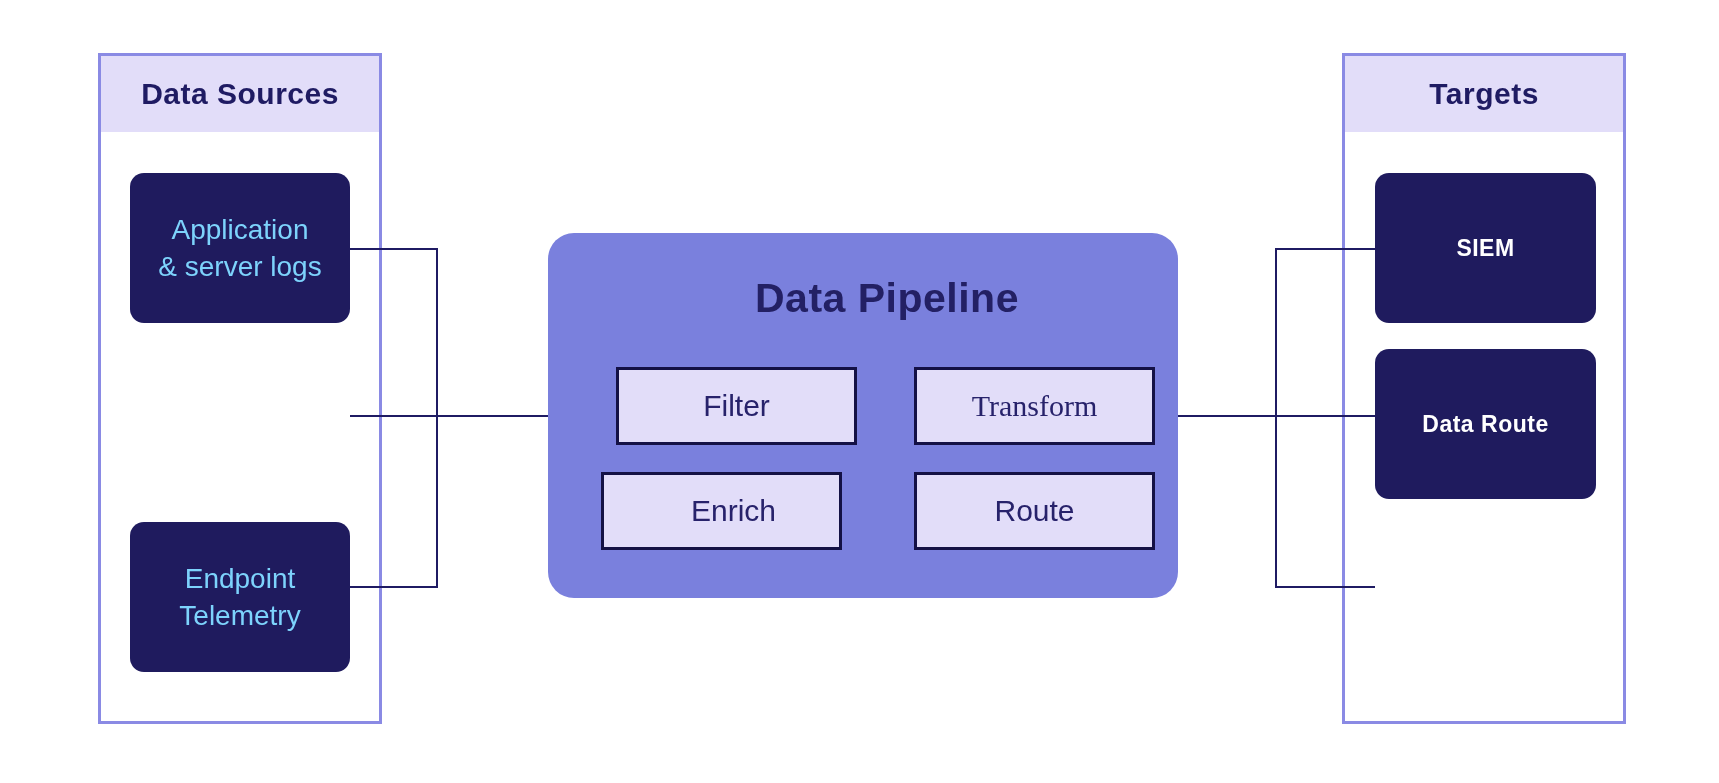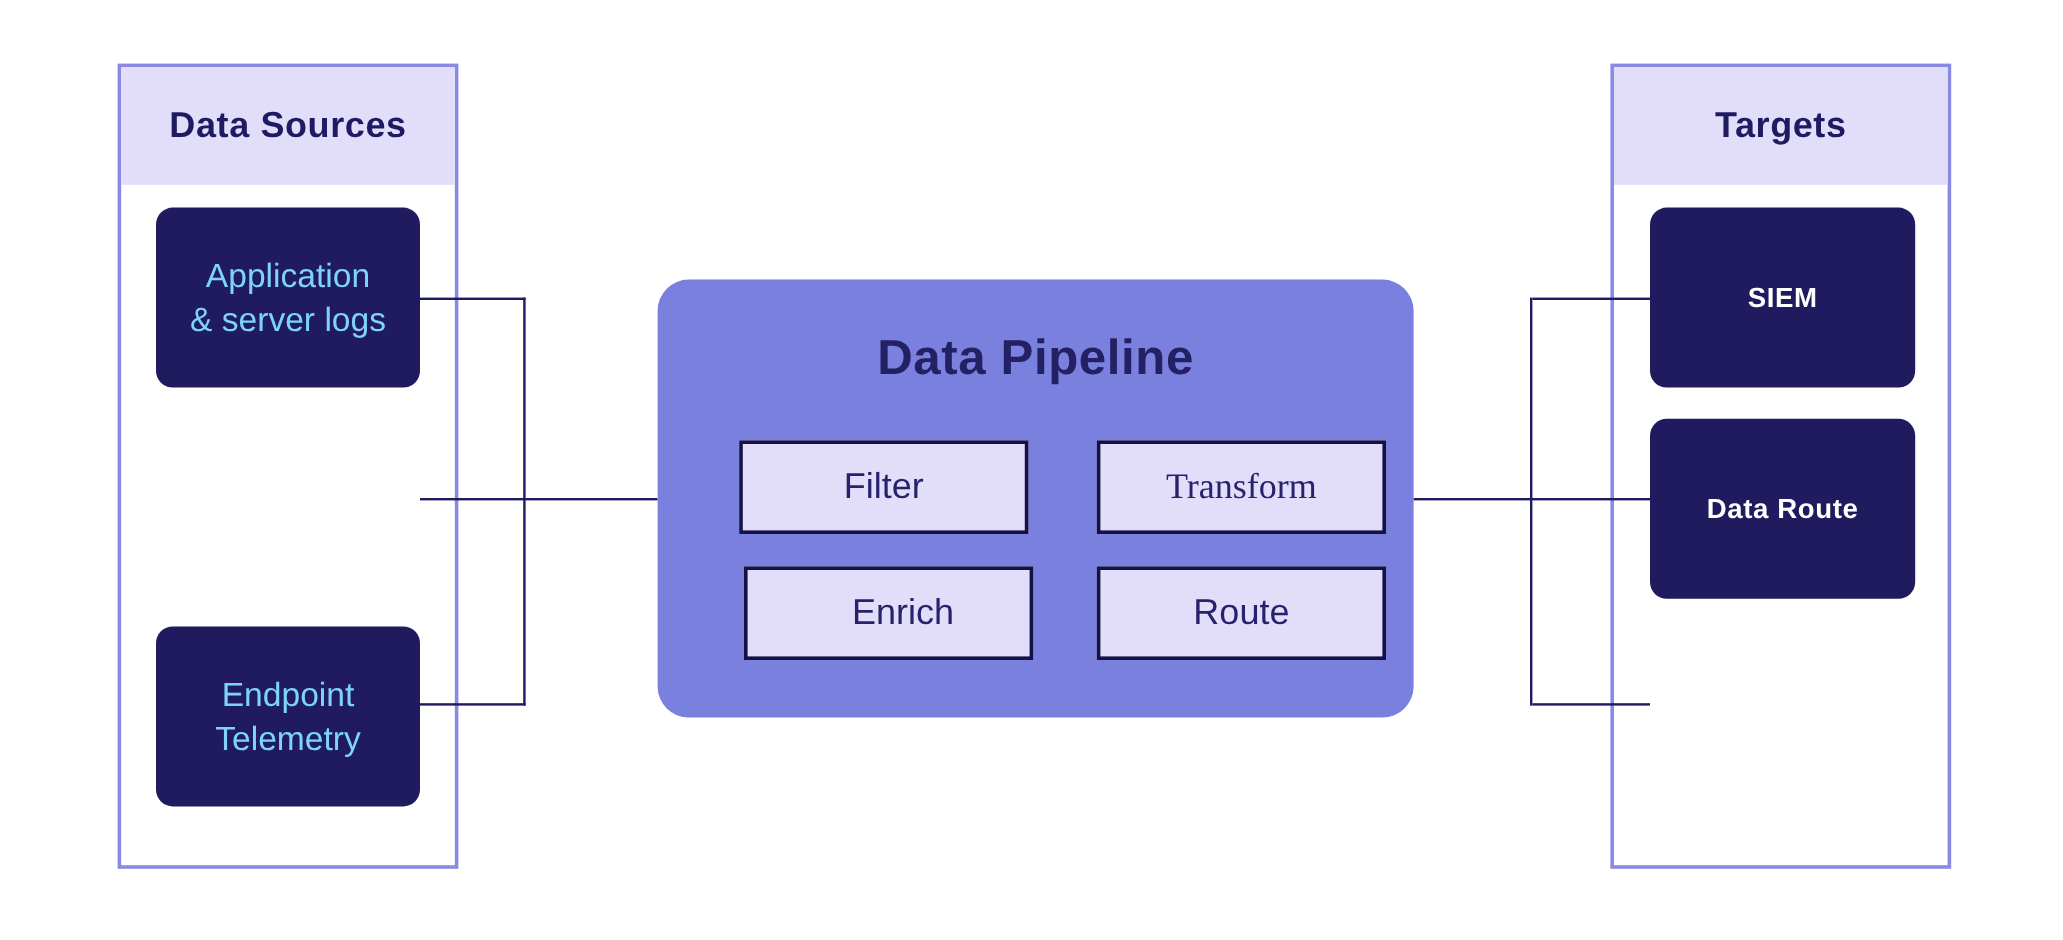"Data Sources" .panel-header { height: 98px -> 76px }
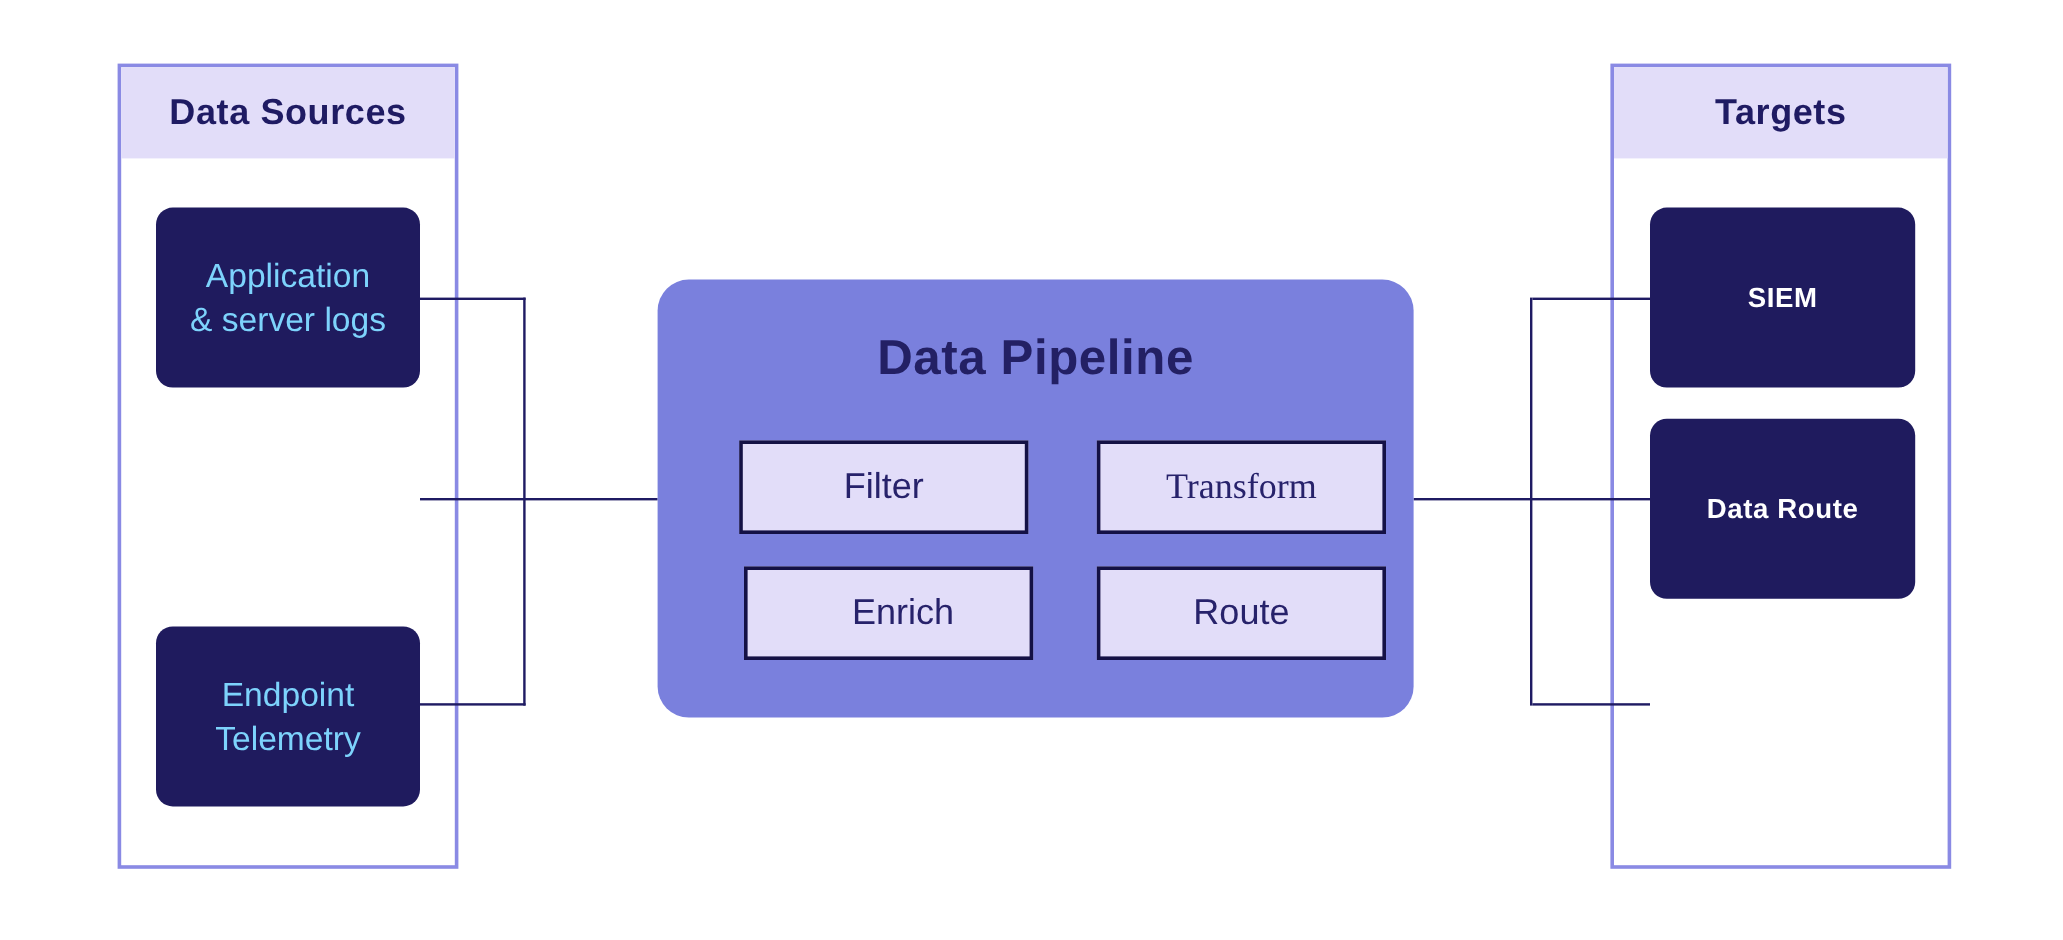"Data Pipeline" .pipeline-title { padding-left: none -> 24px }
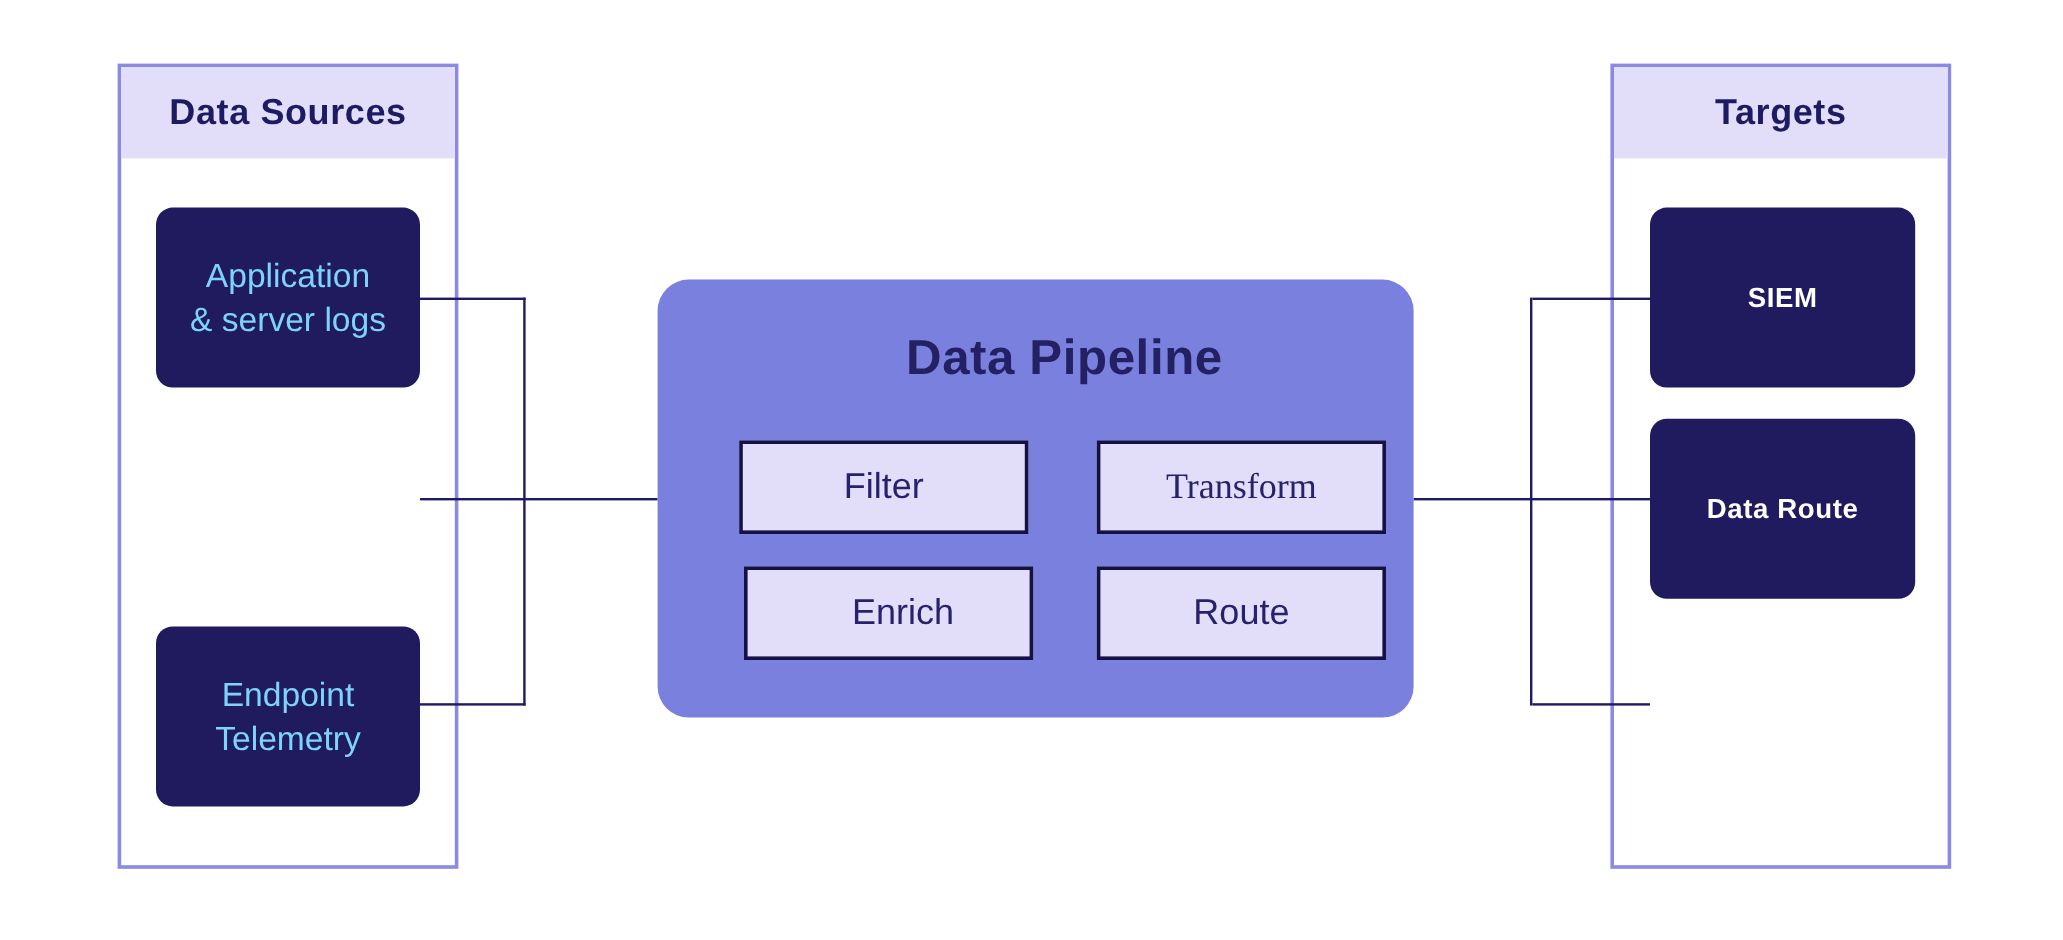"Enrich" .stage-enrich { left: 43px -> 24px }
